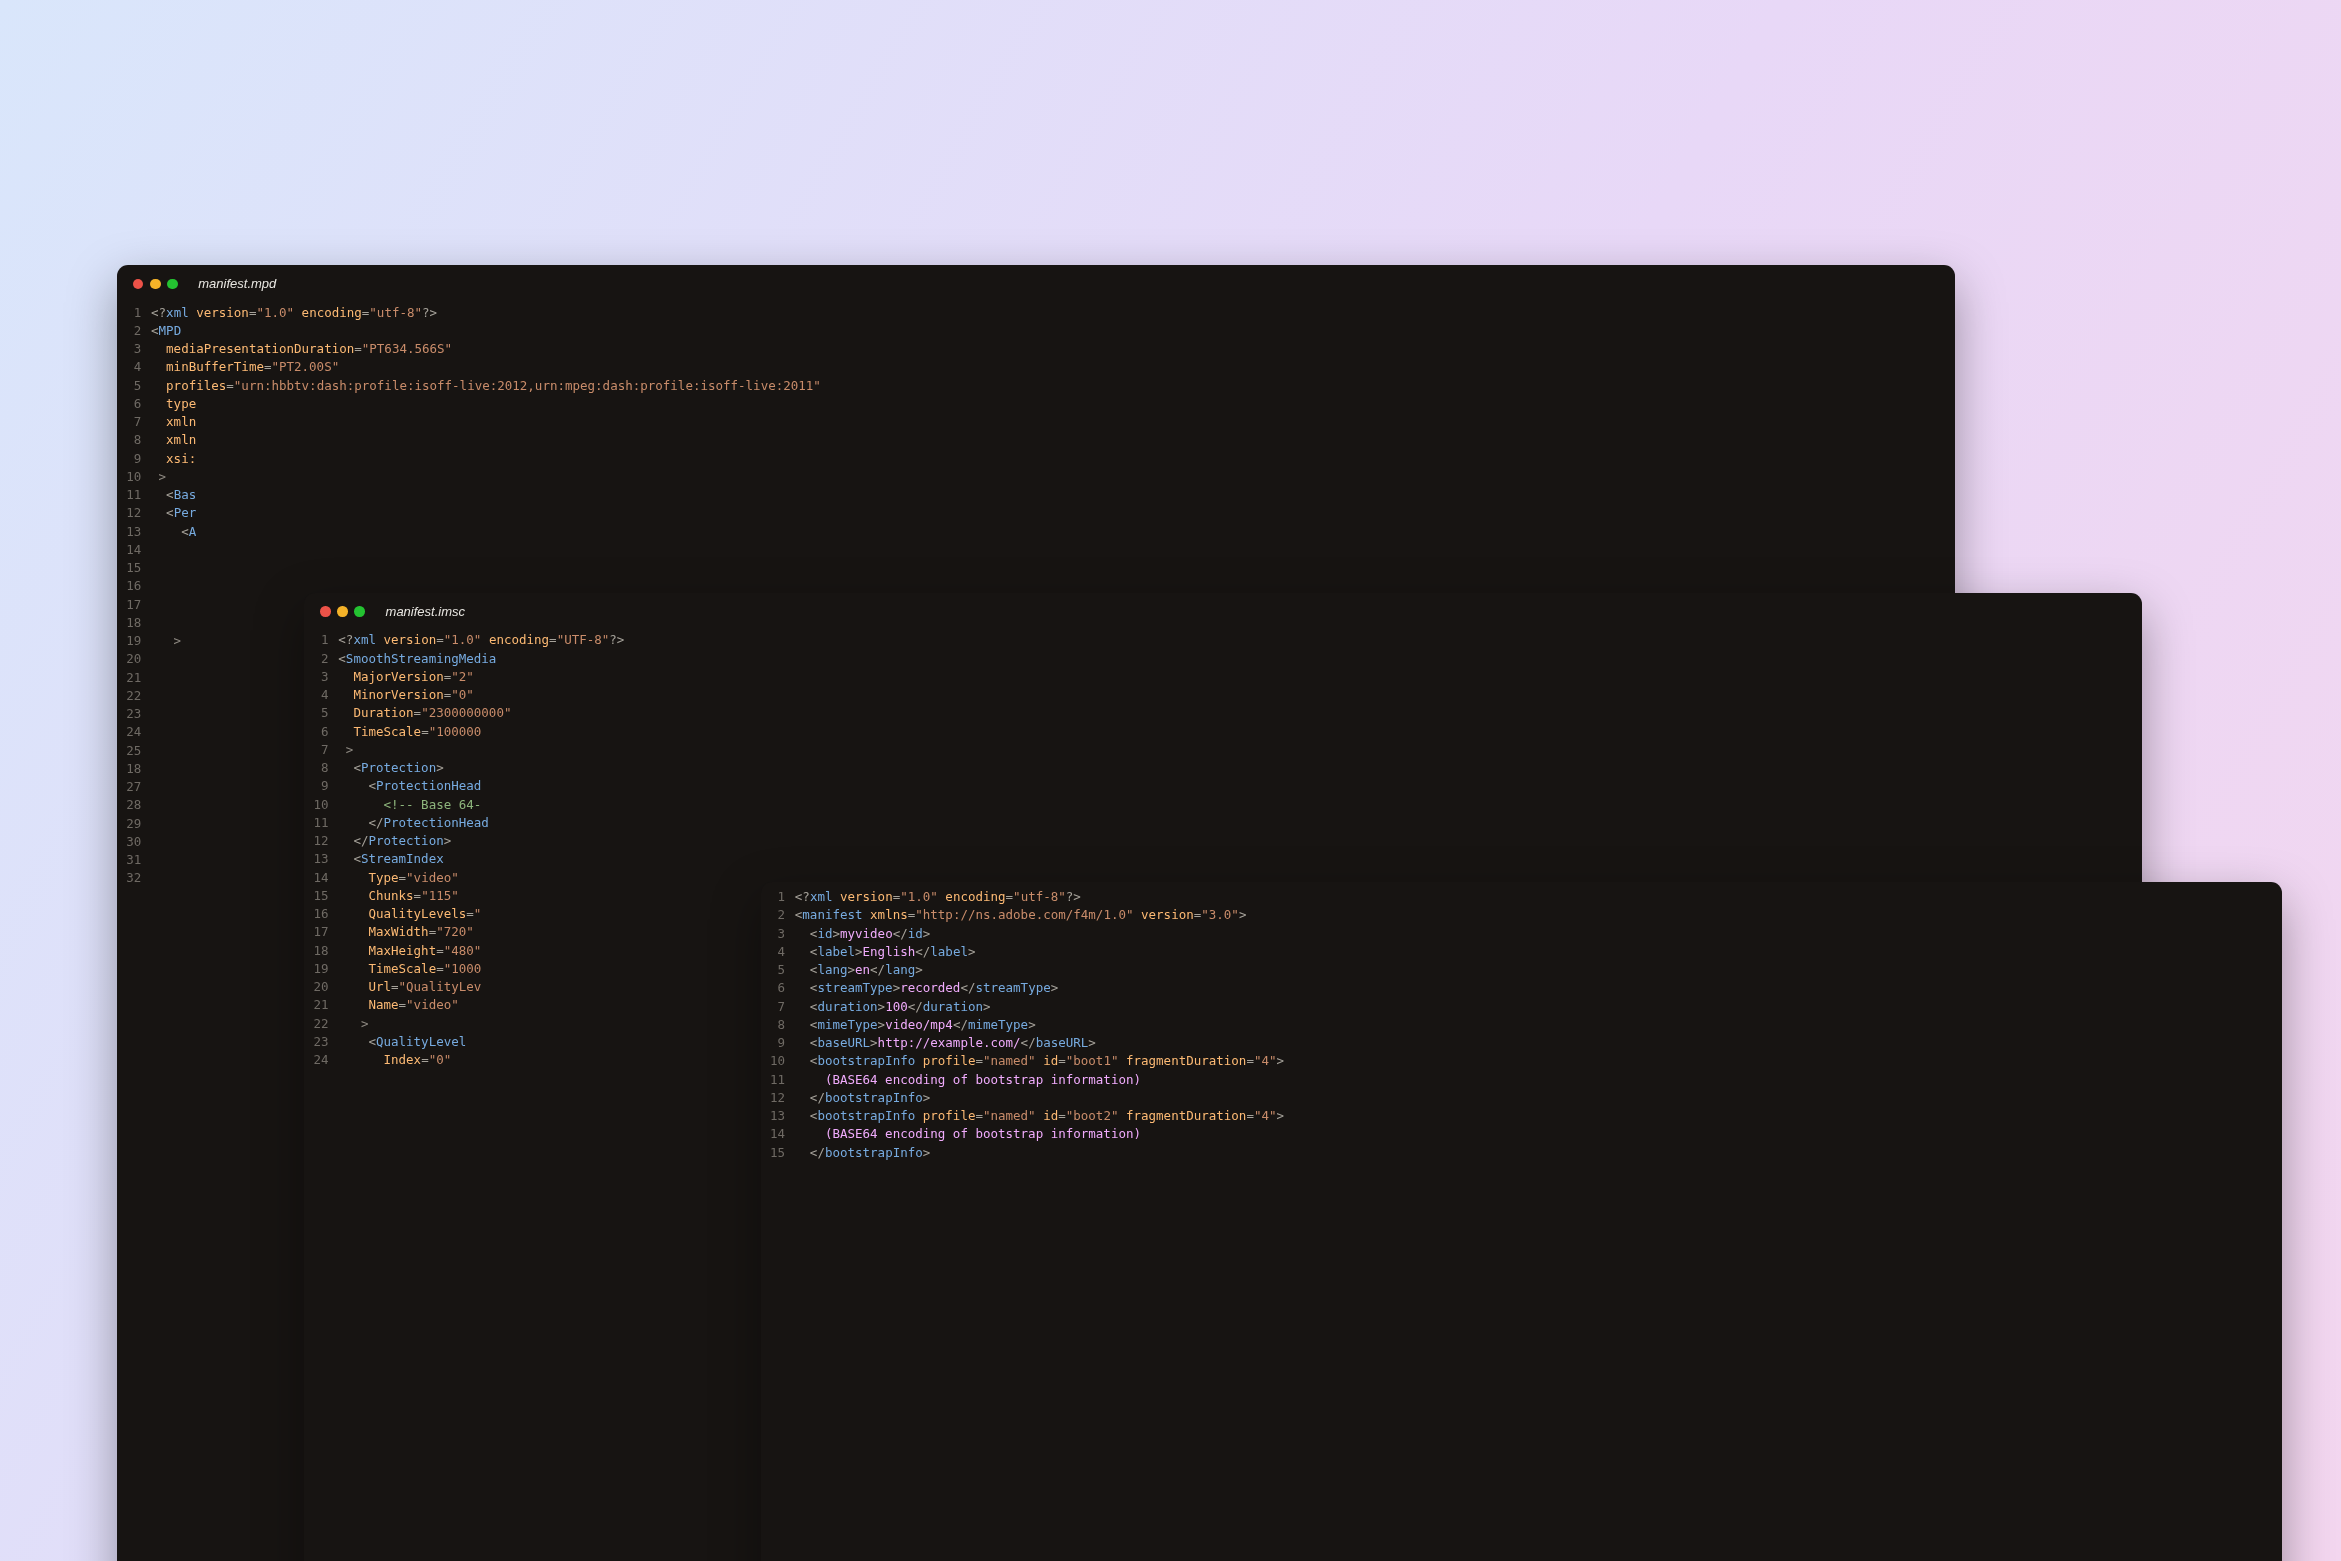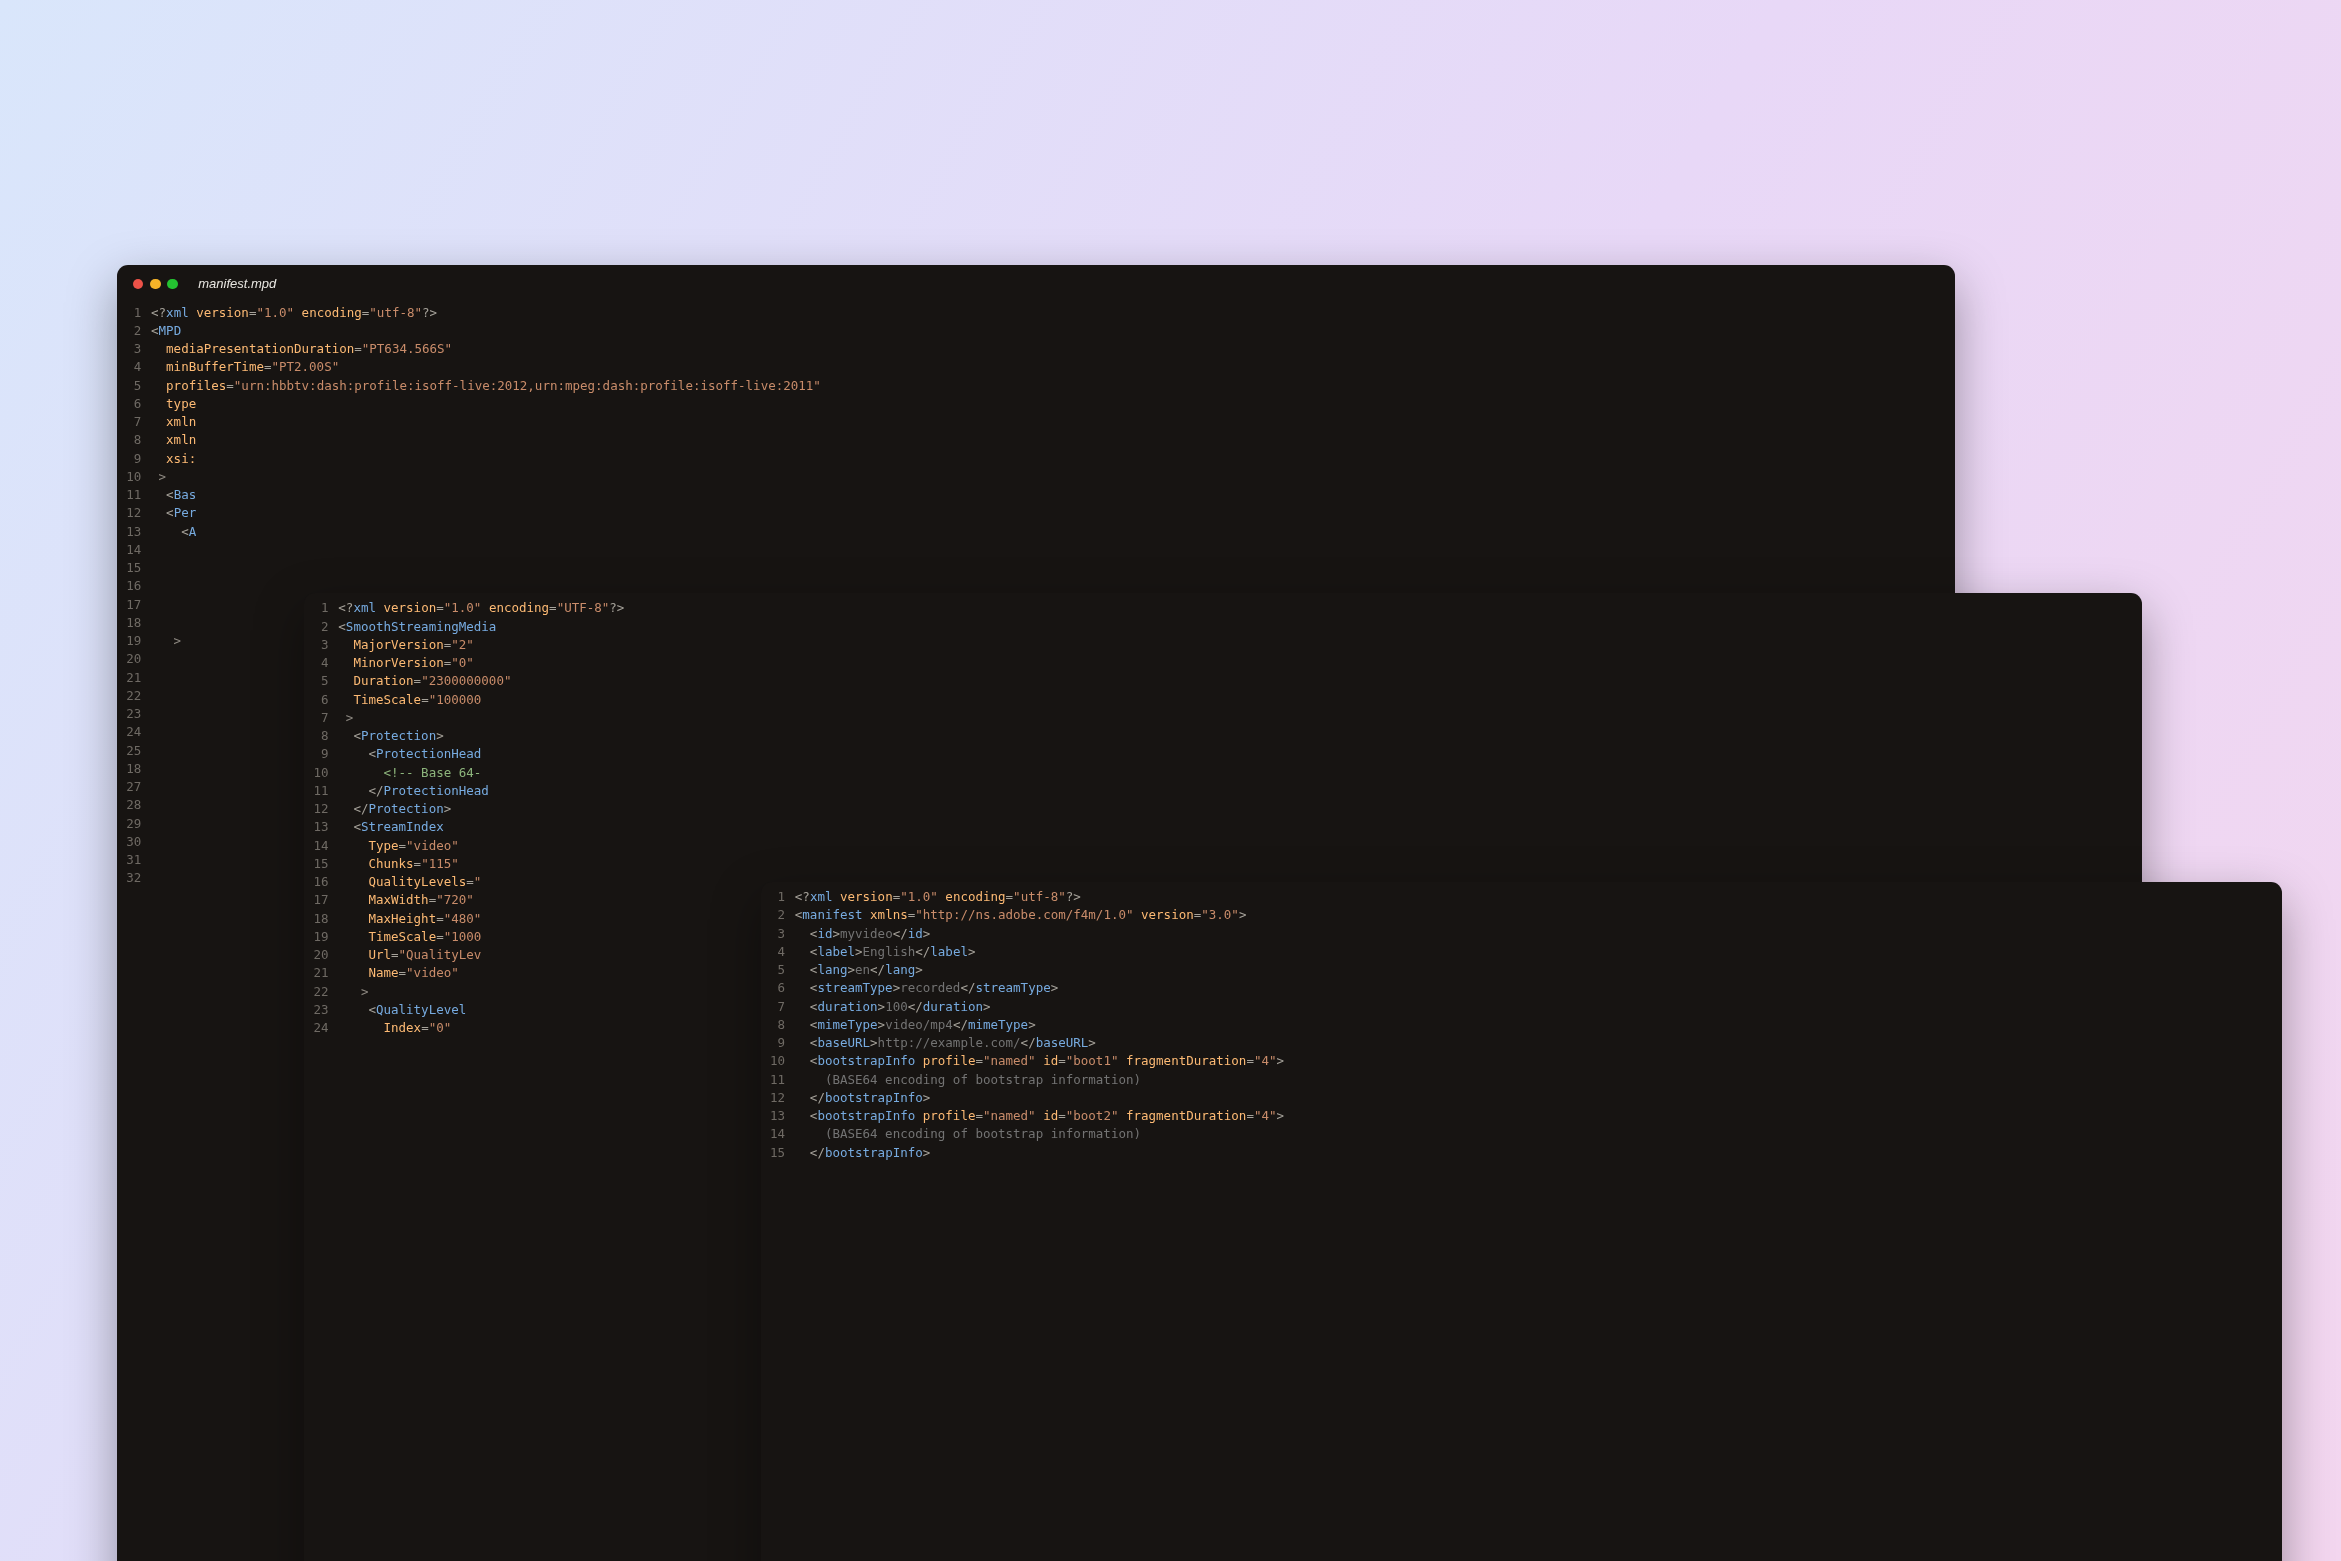"manifest.imsc" div.titlebar { html: none -> <div> <div> <div></div> <div></div> <div></div> </div> <div>manifest.imsc</div> </div> }
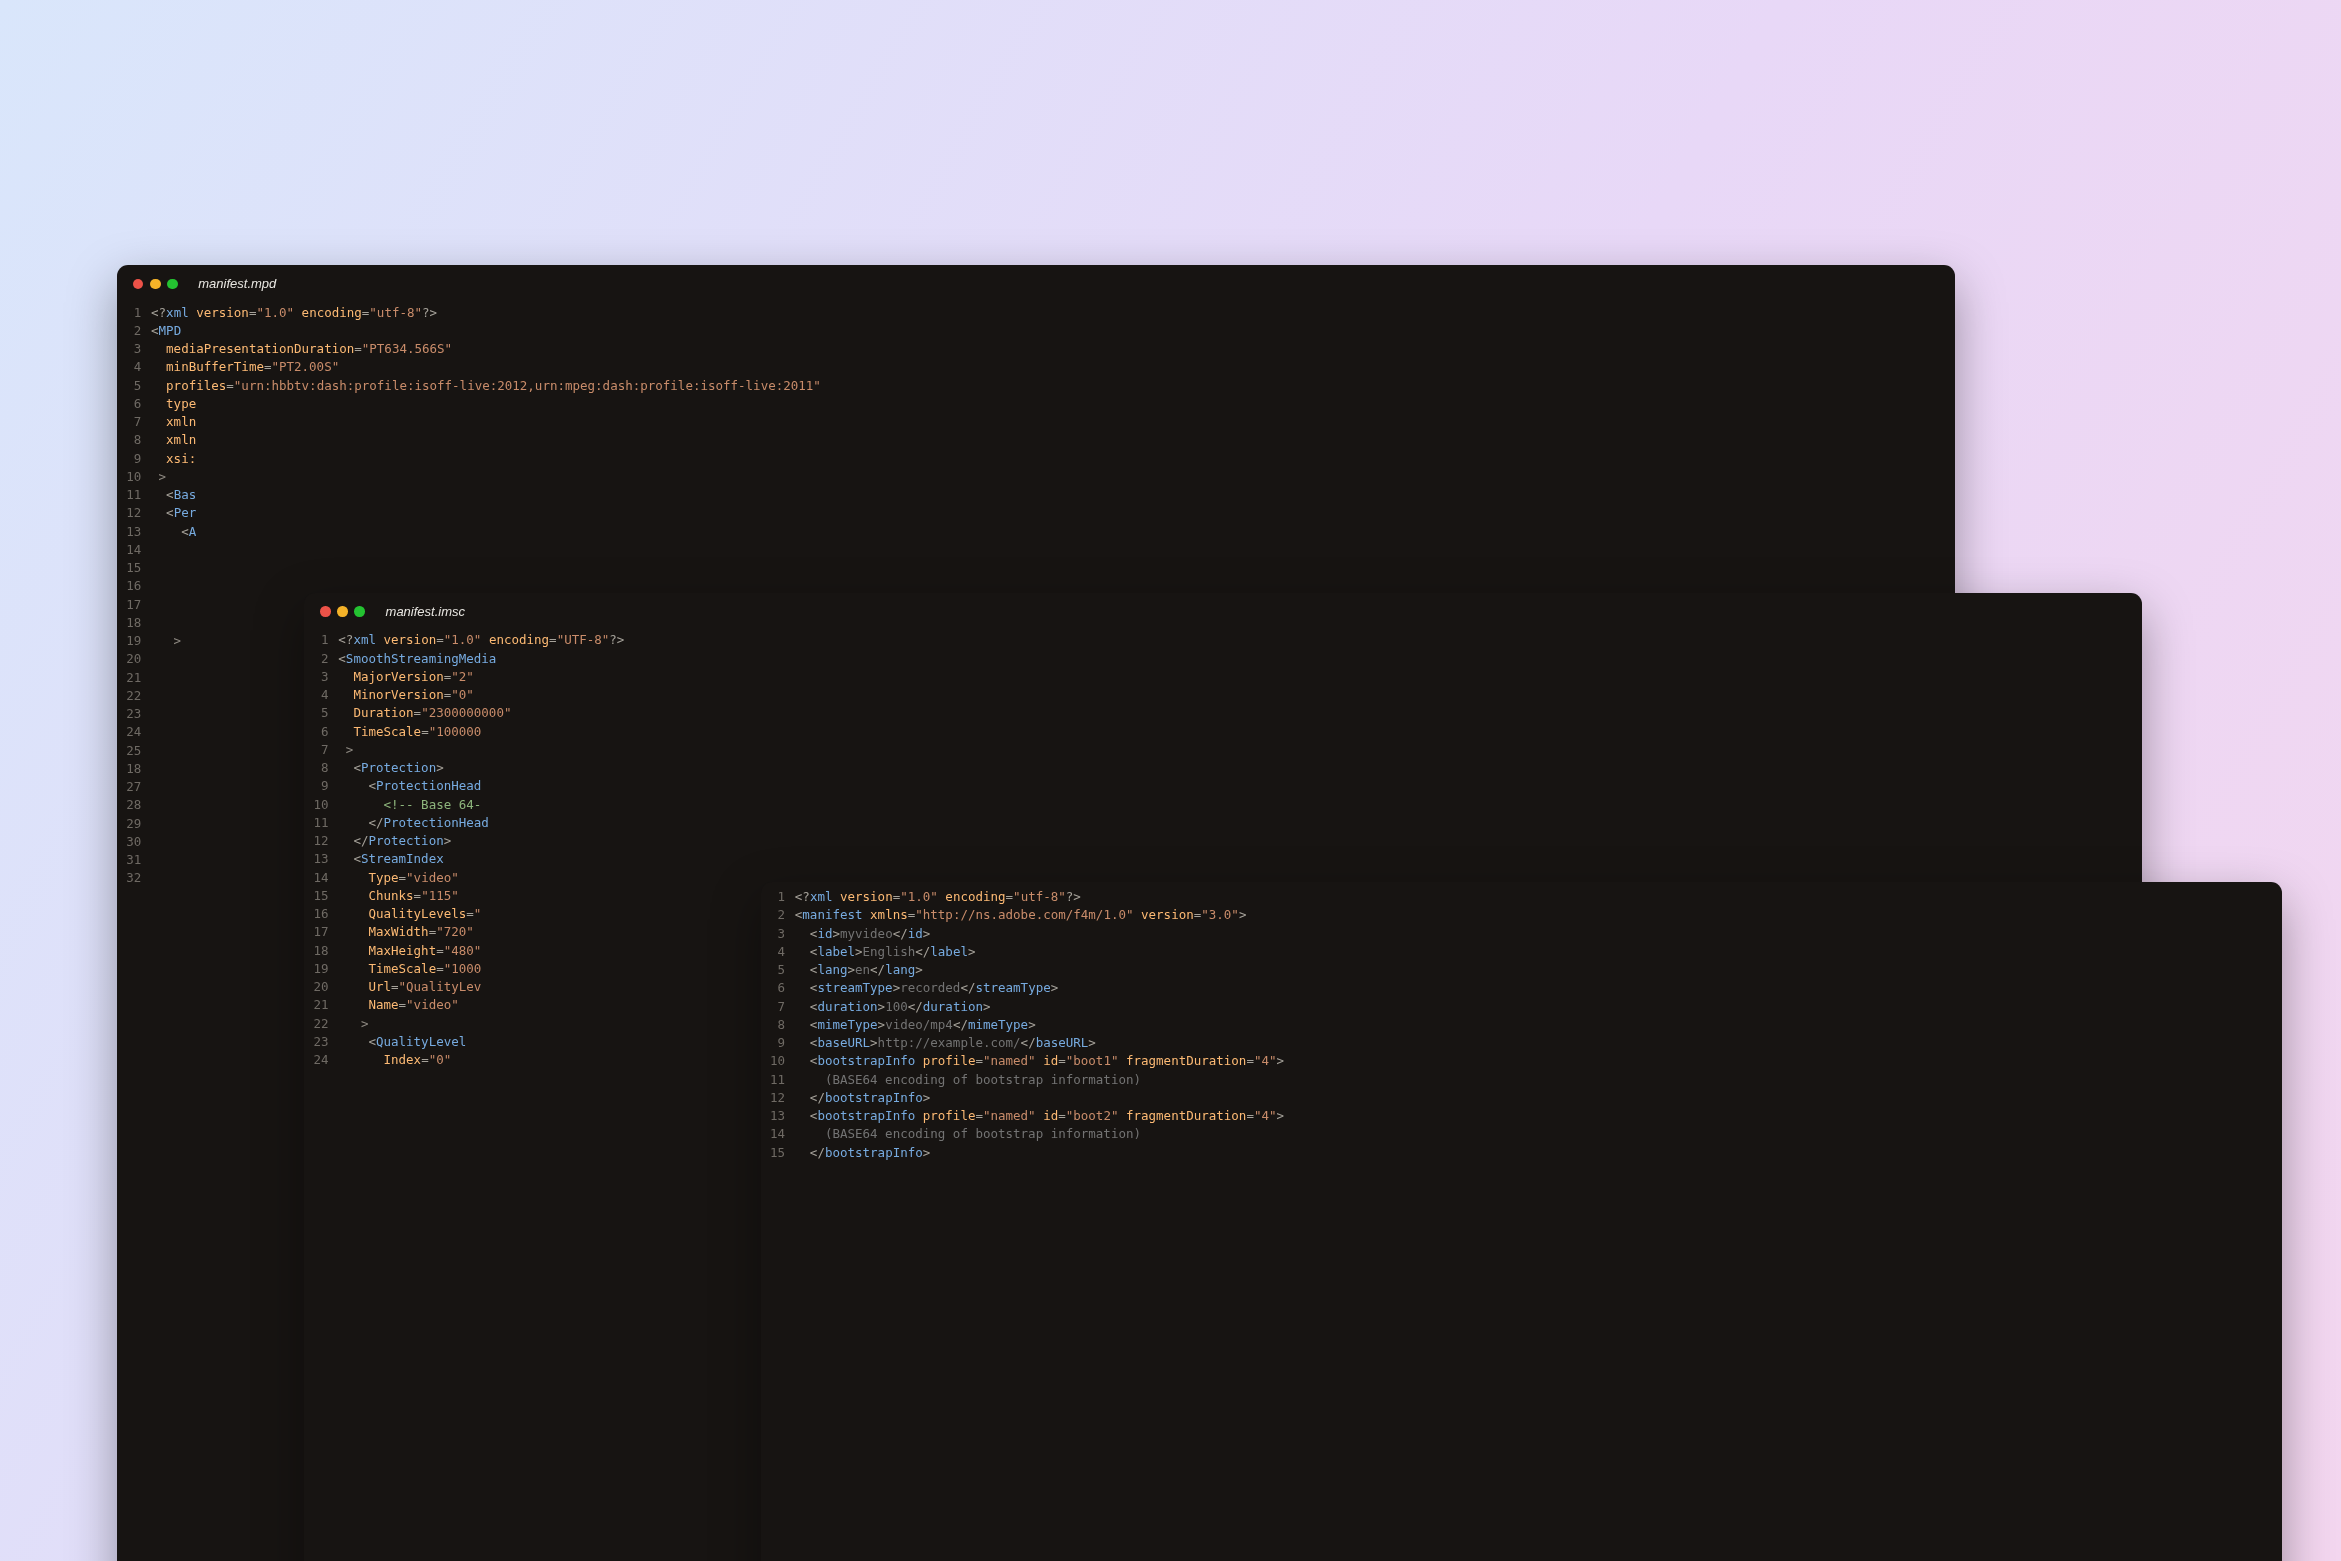"myvideo" .txt { color: #737373 -> #f0abfc }
